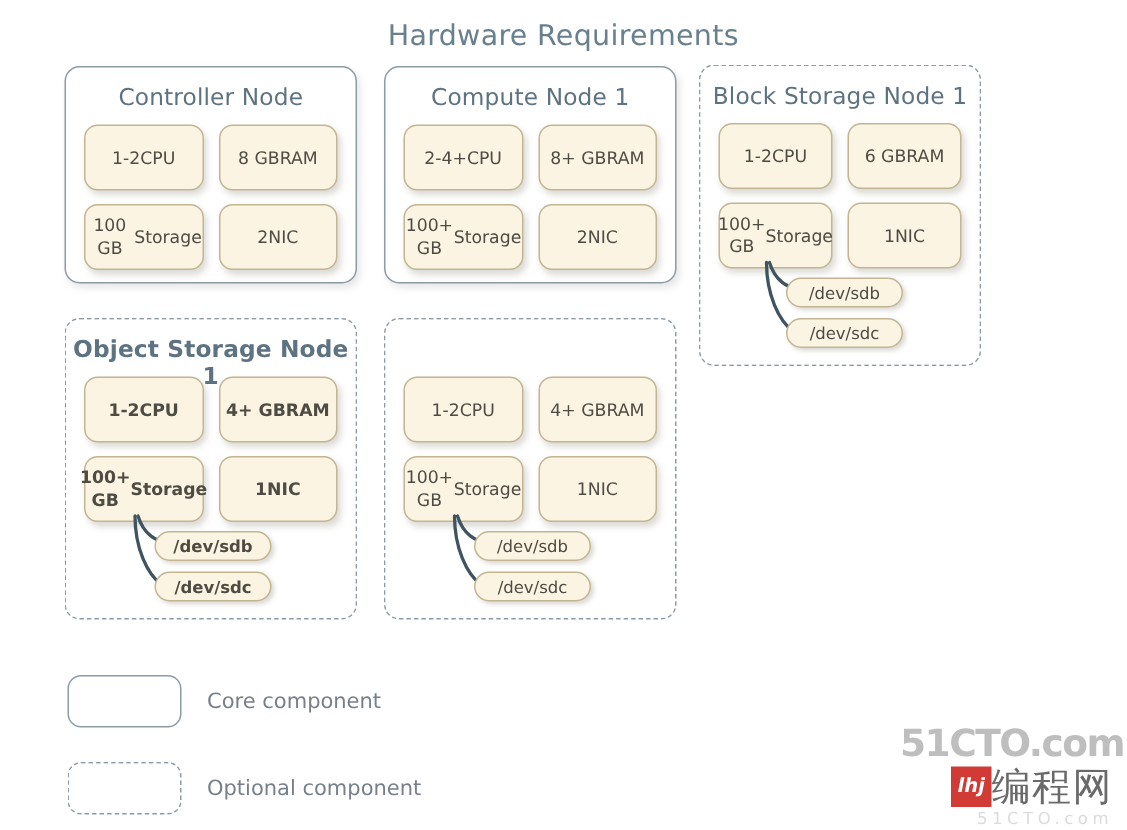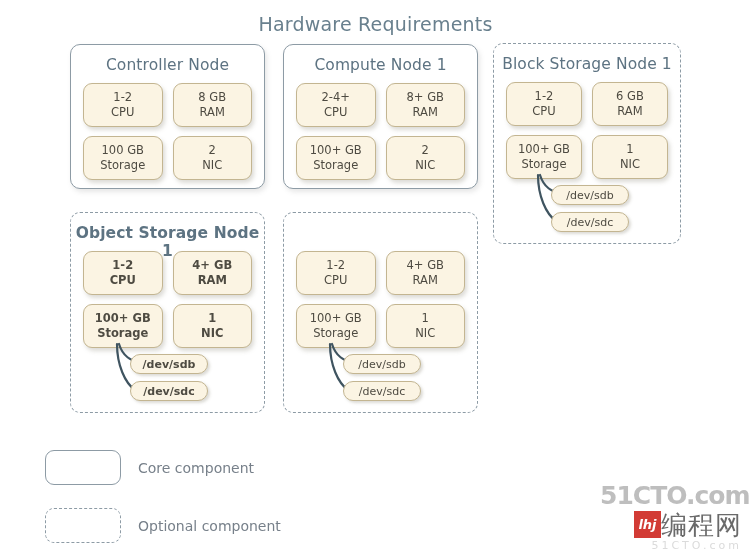"Controller Node" .node { margin-left: 27px -> none }
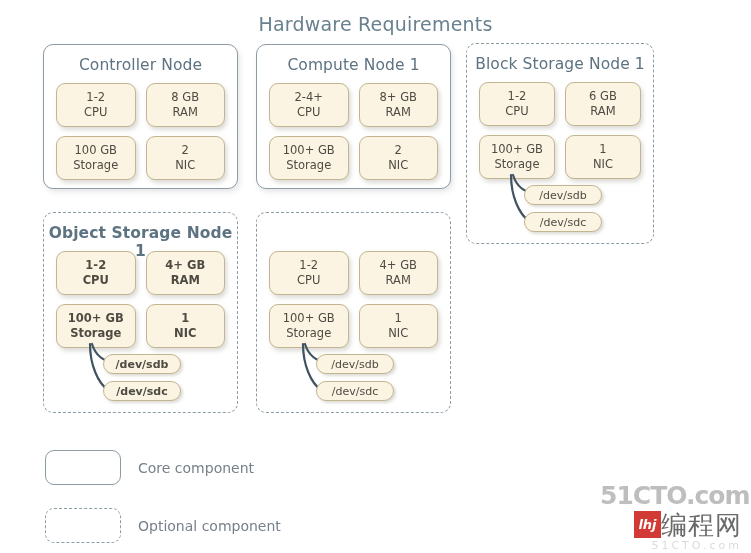"1-2" .comp { flex-direction: column -> row }
